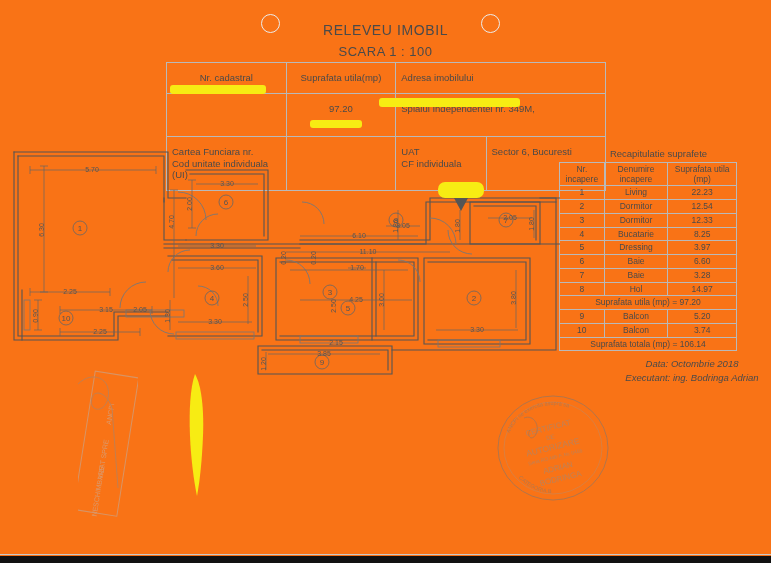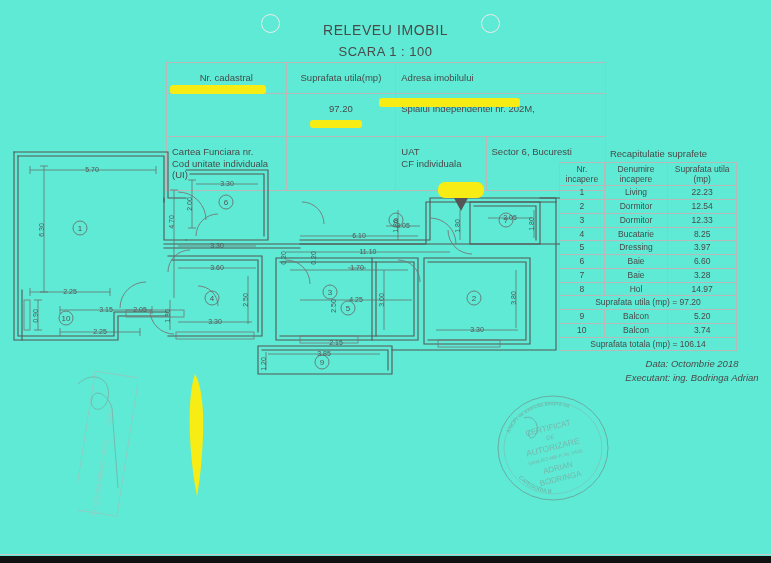"RELEVEU IMOBIL" #page { background: #5eead4 -> #f97316 }
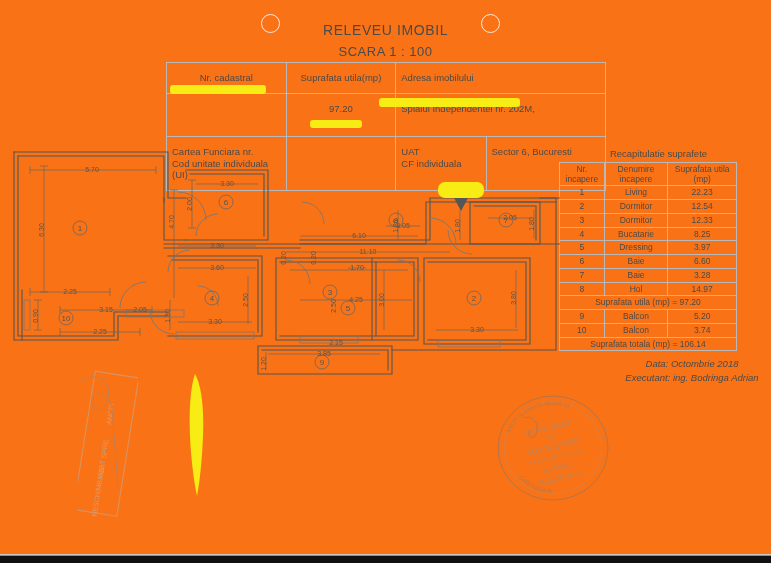"Splaiul Independentei nr. 202M," div { text: 202M -> 349M }
